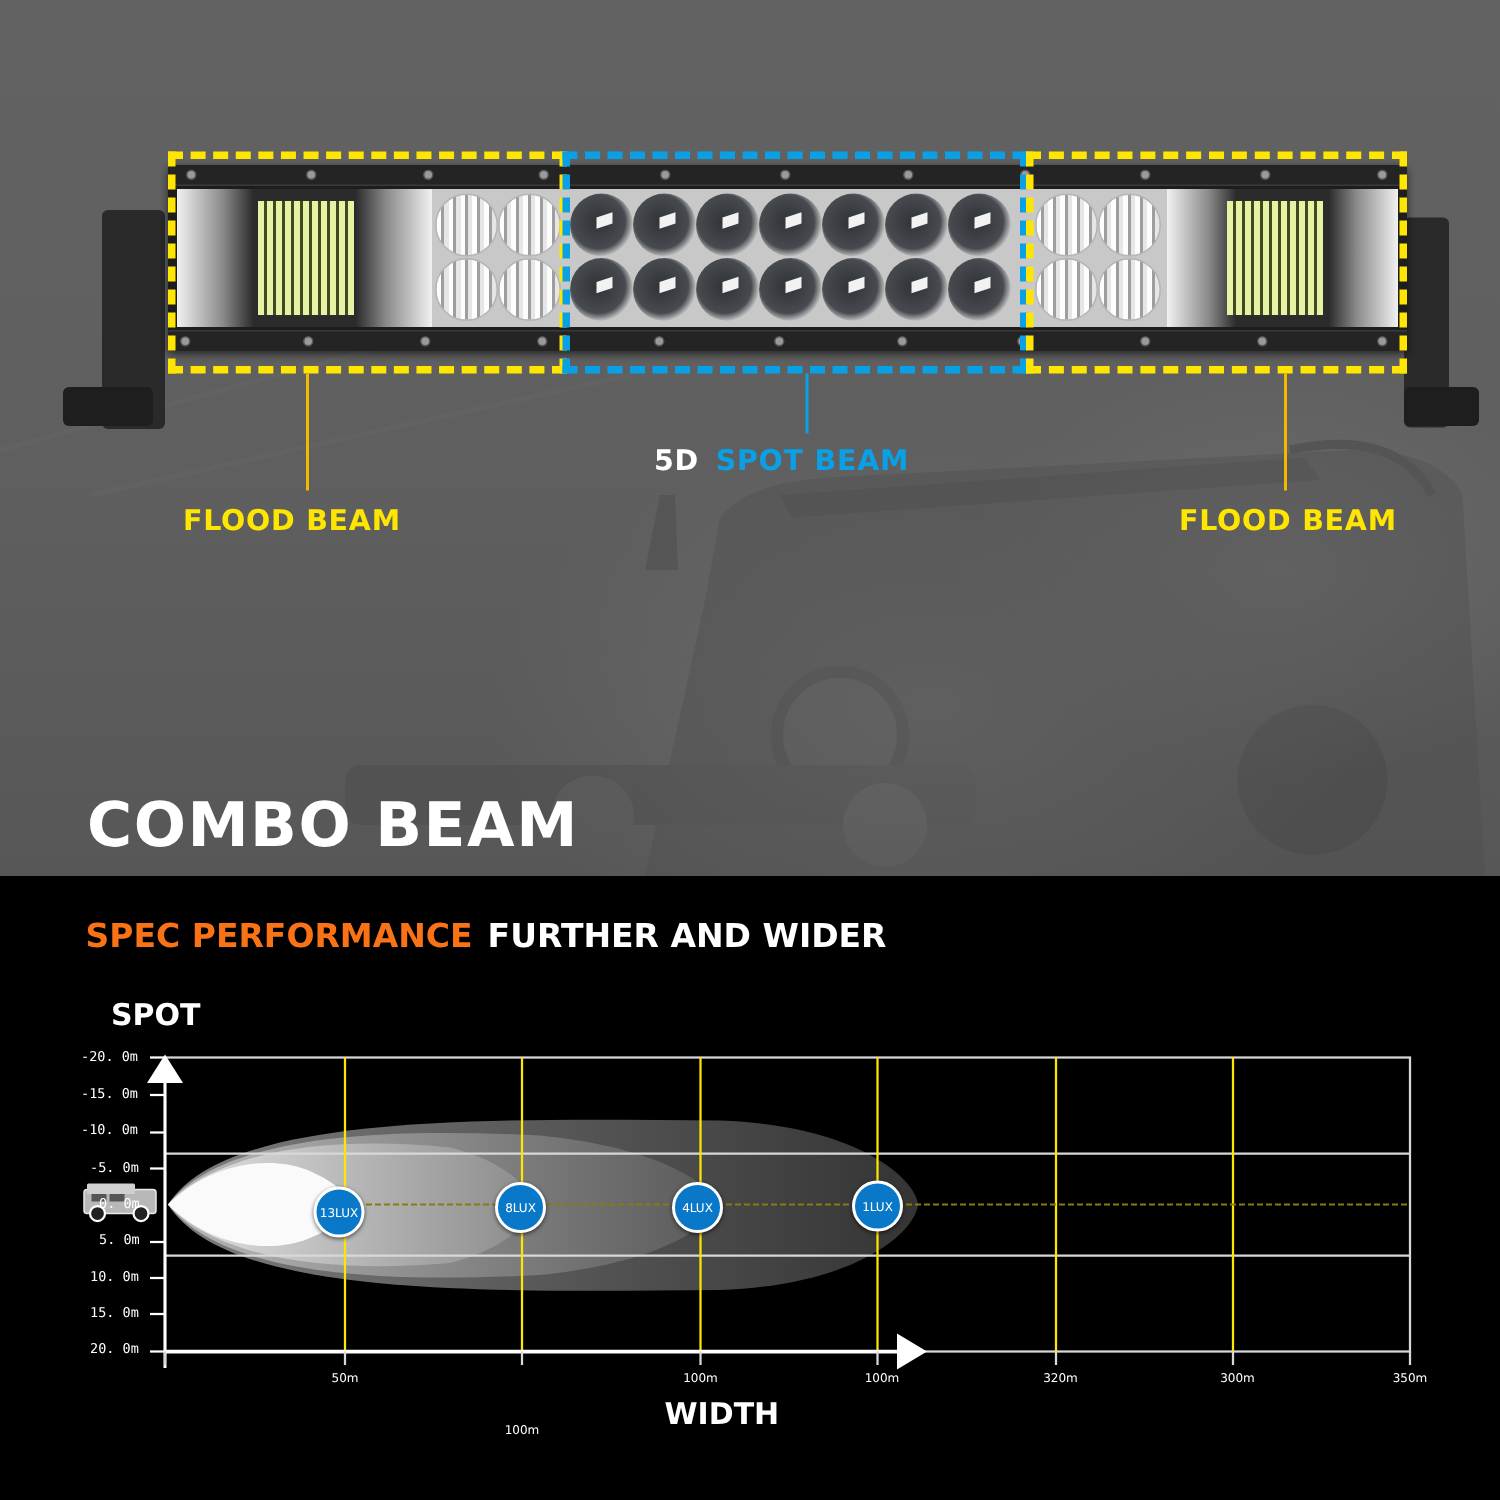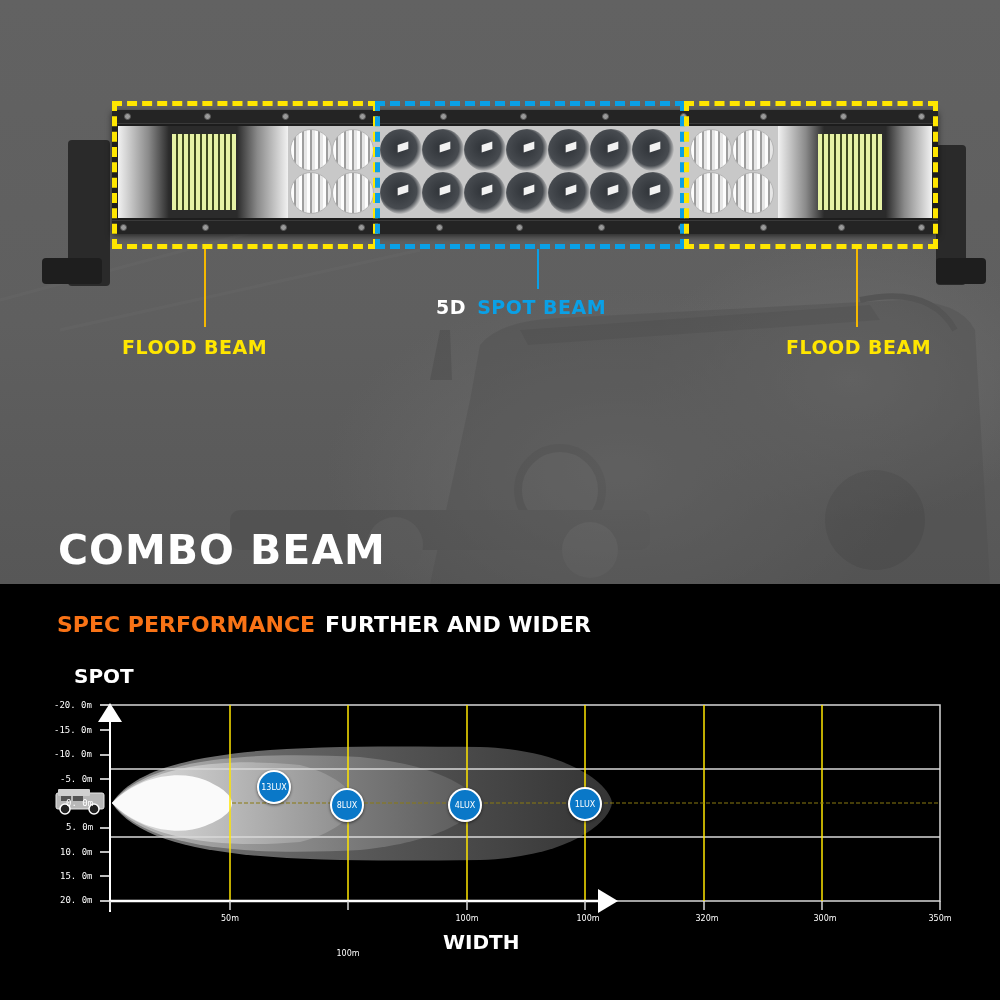"13LUX" div.lux { margin-left: 48px -> none; top: 787px -> 808px }
